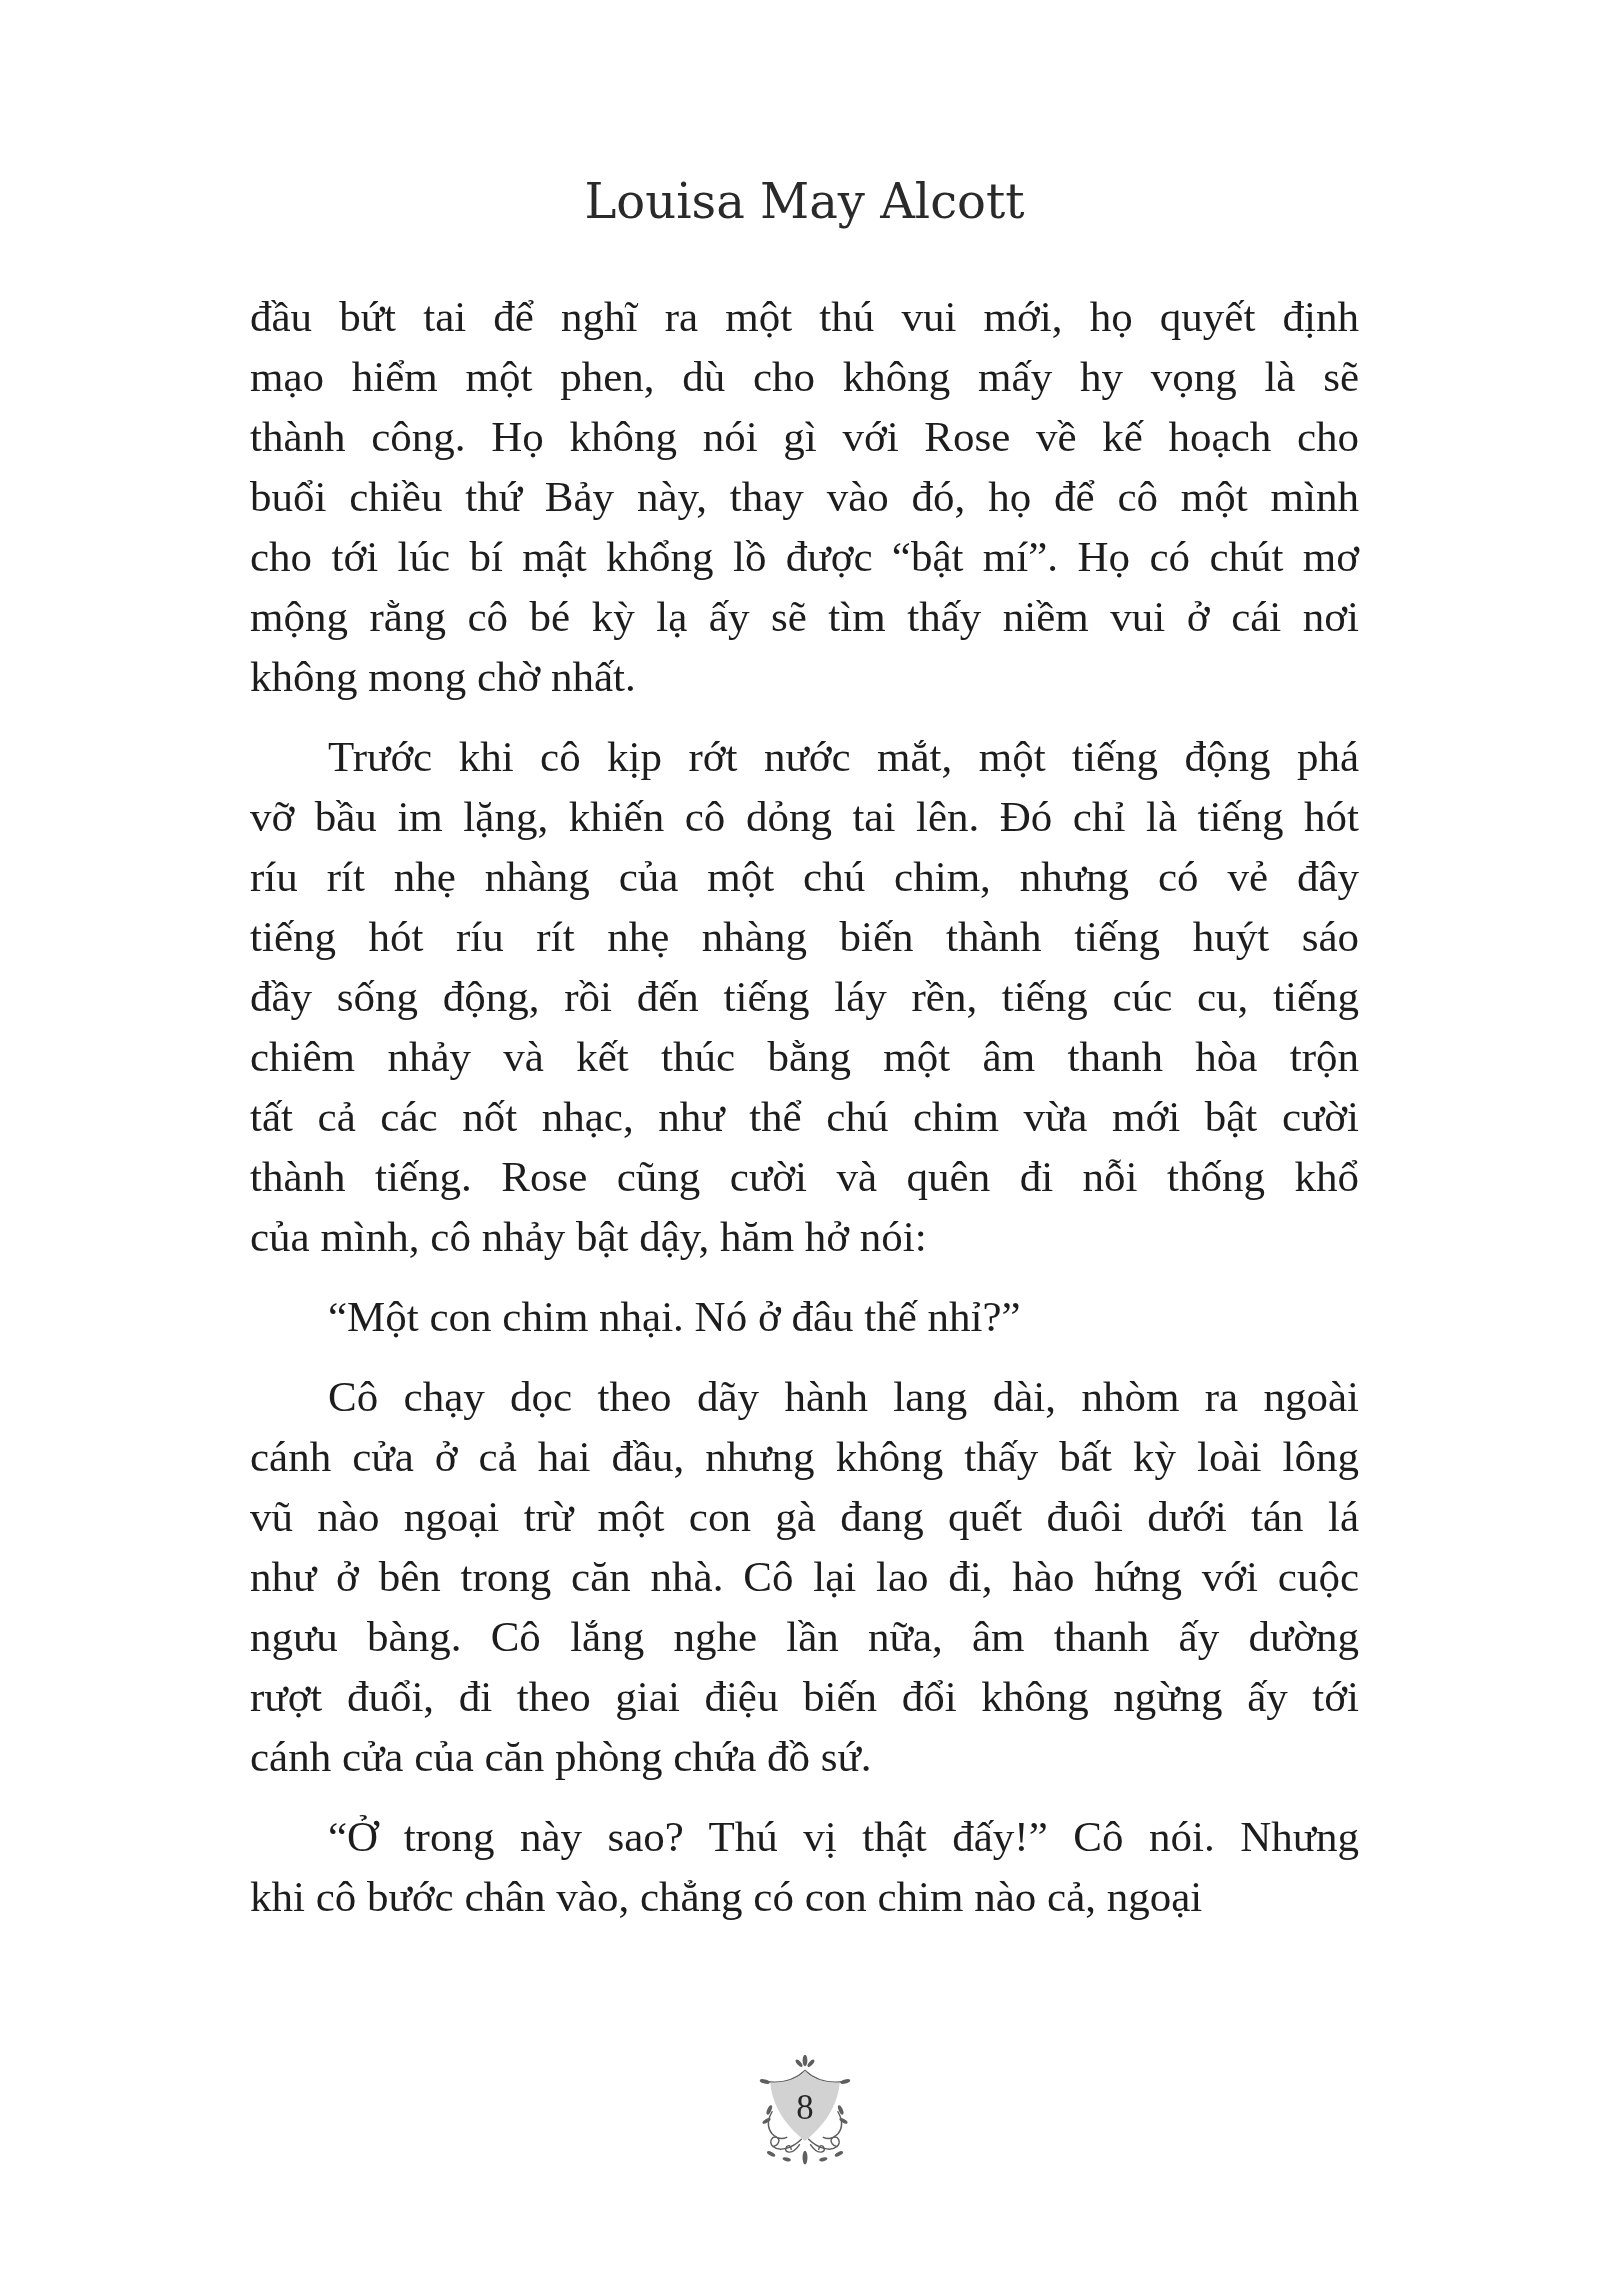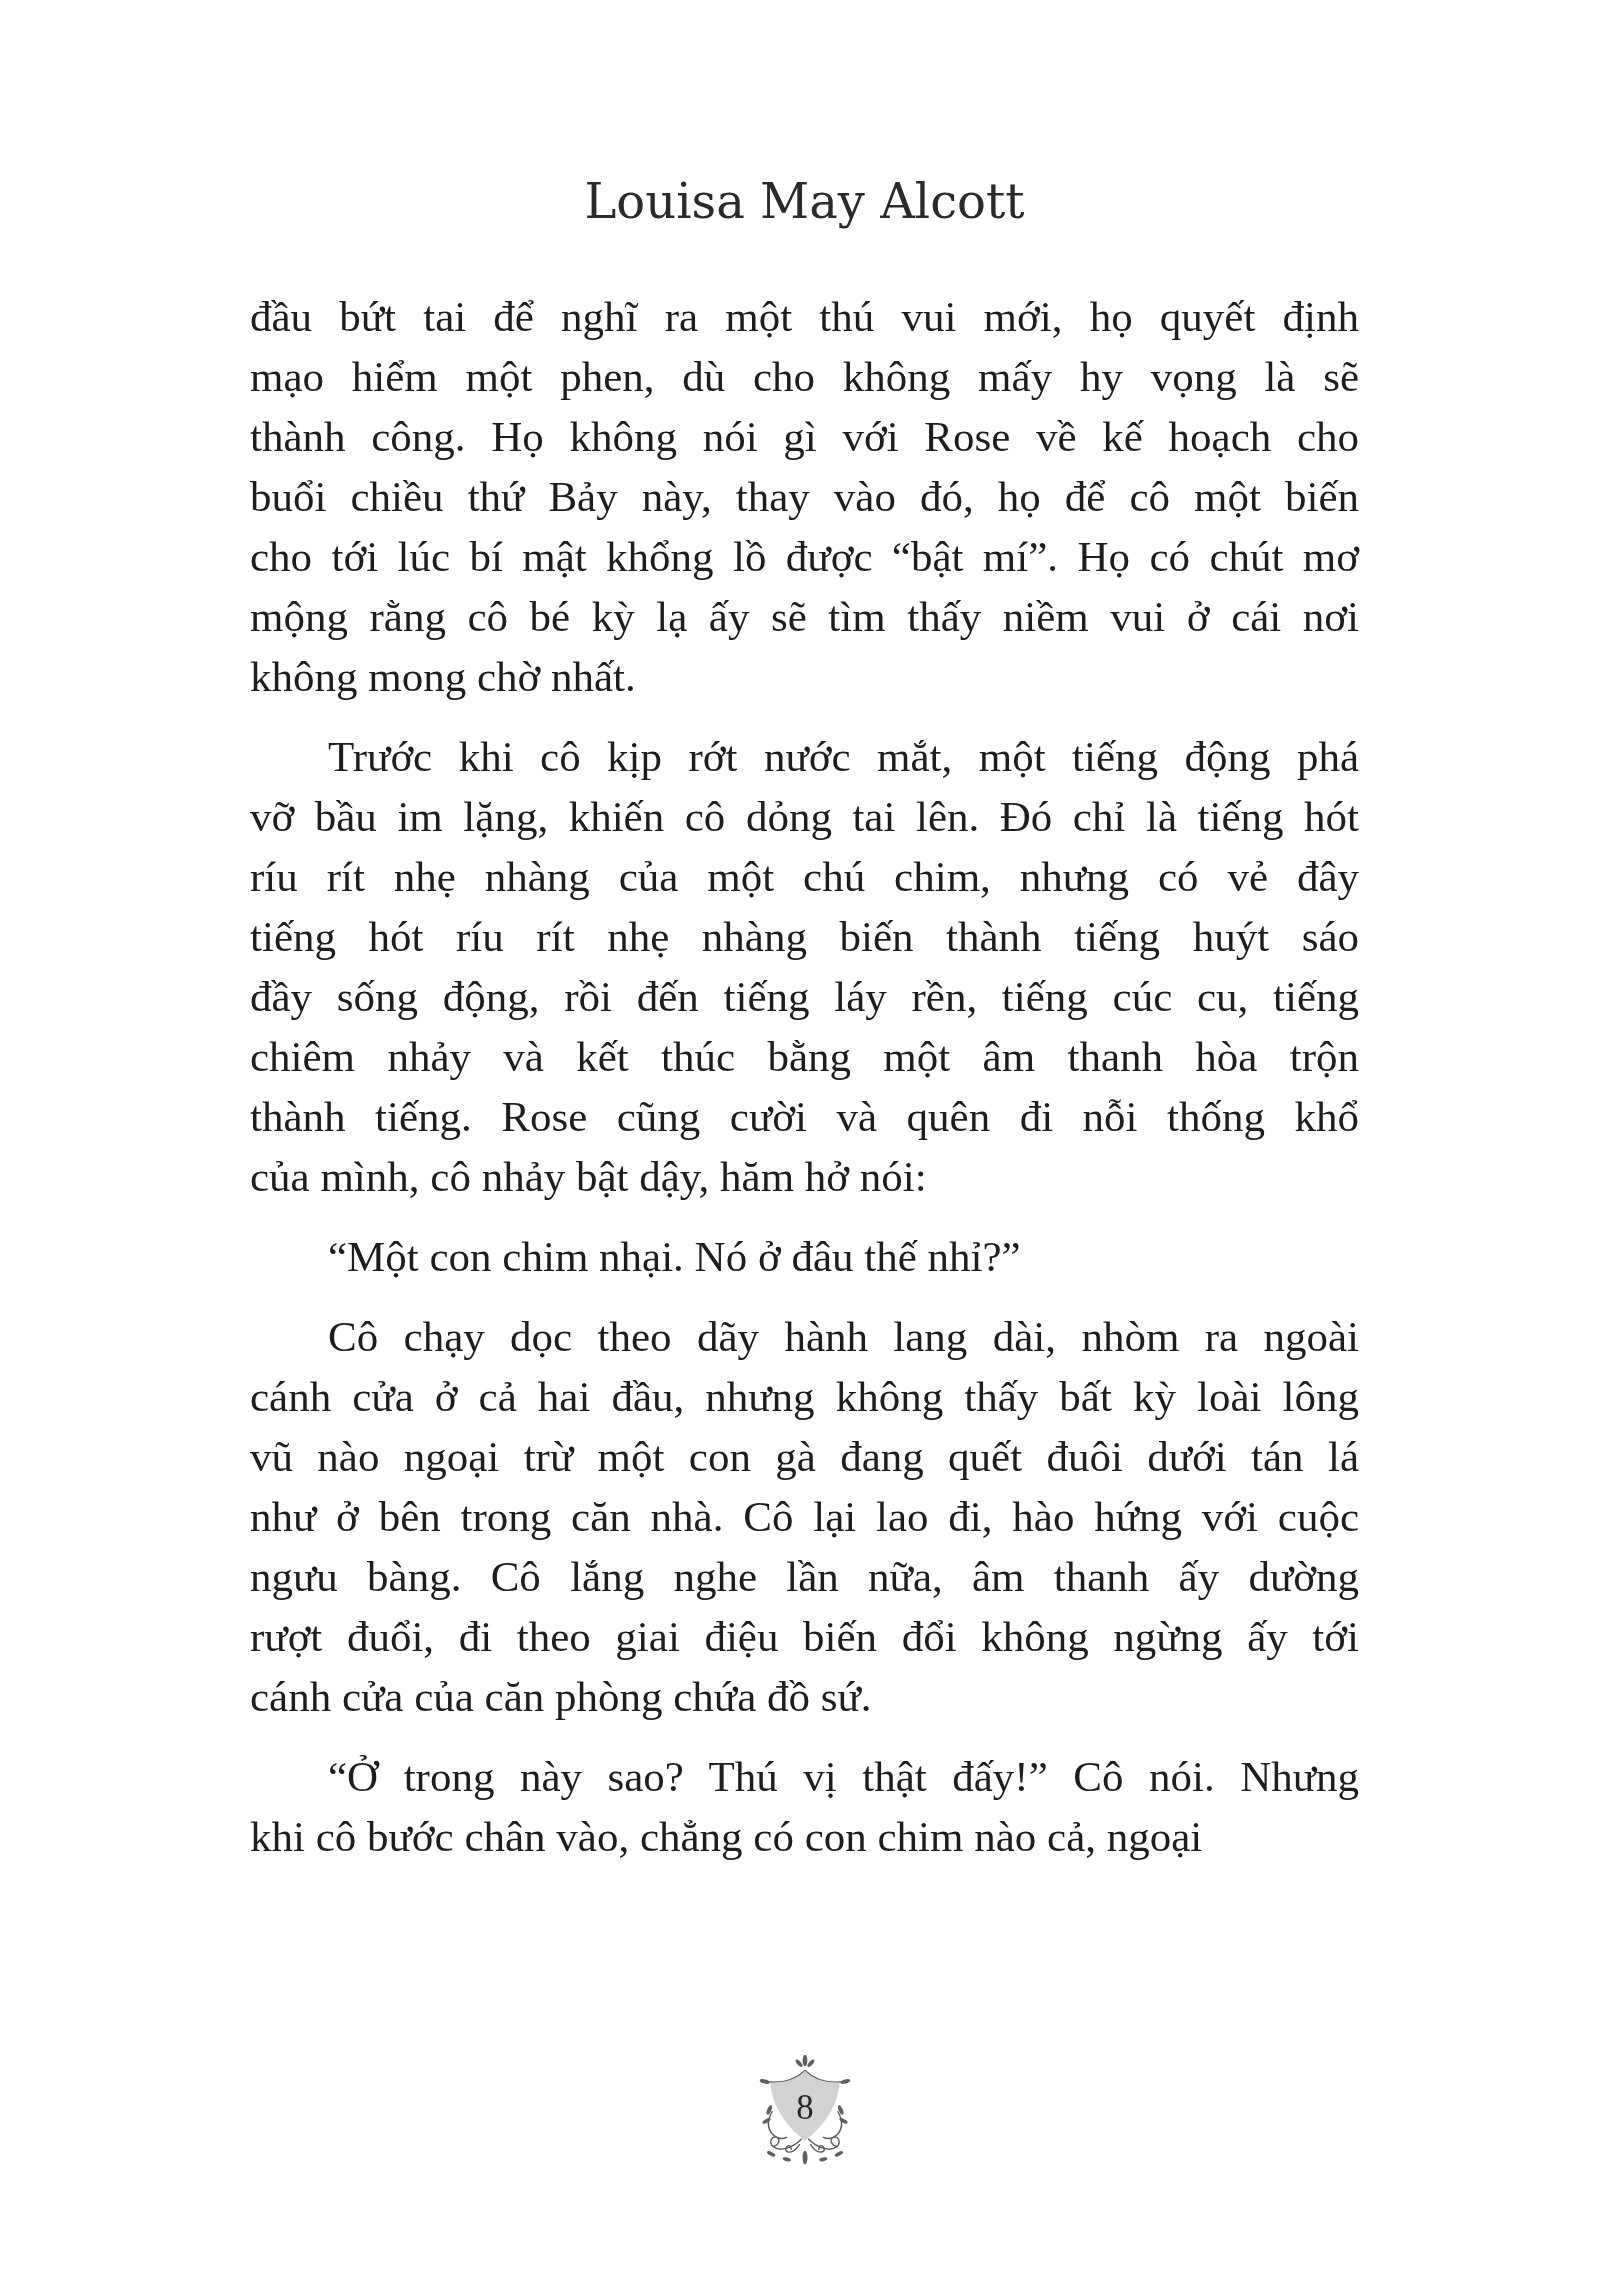"buổi chiều thứ Bảy này," div.line { text: biến -> mình }
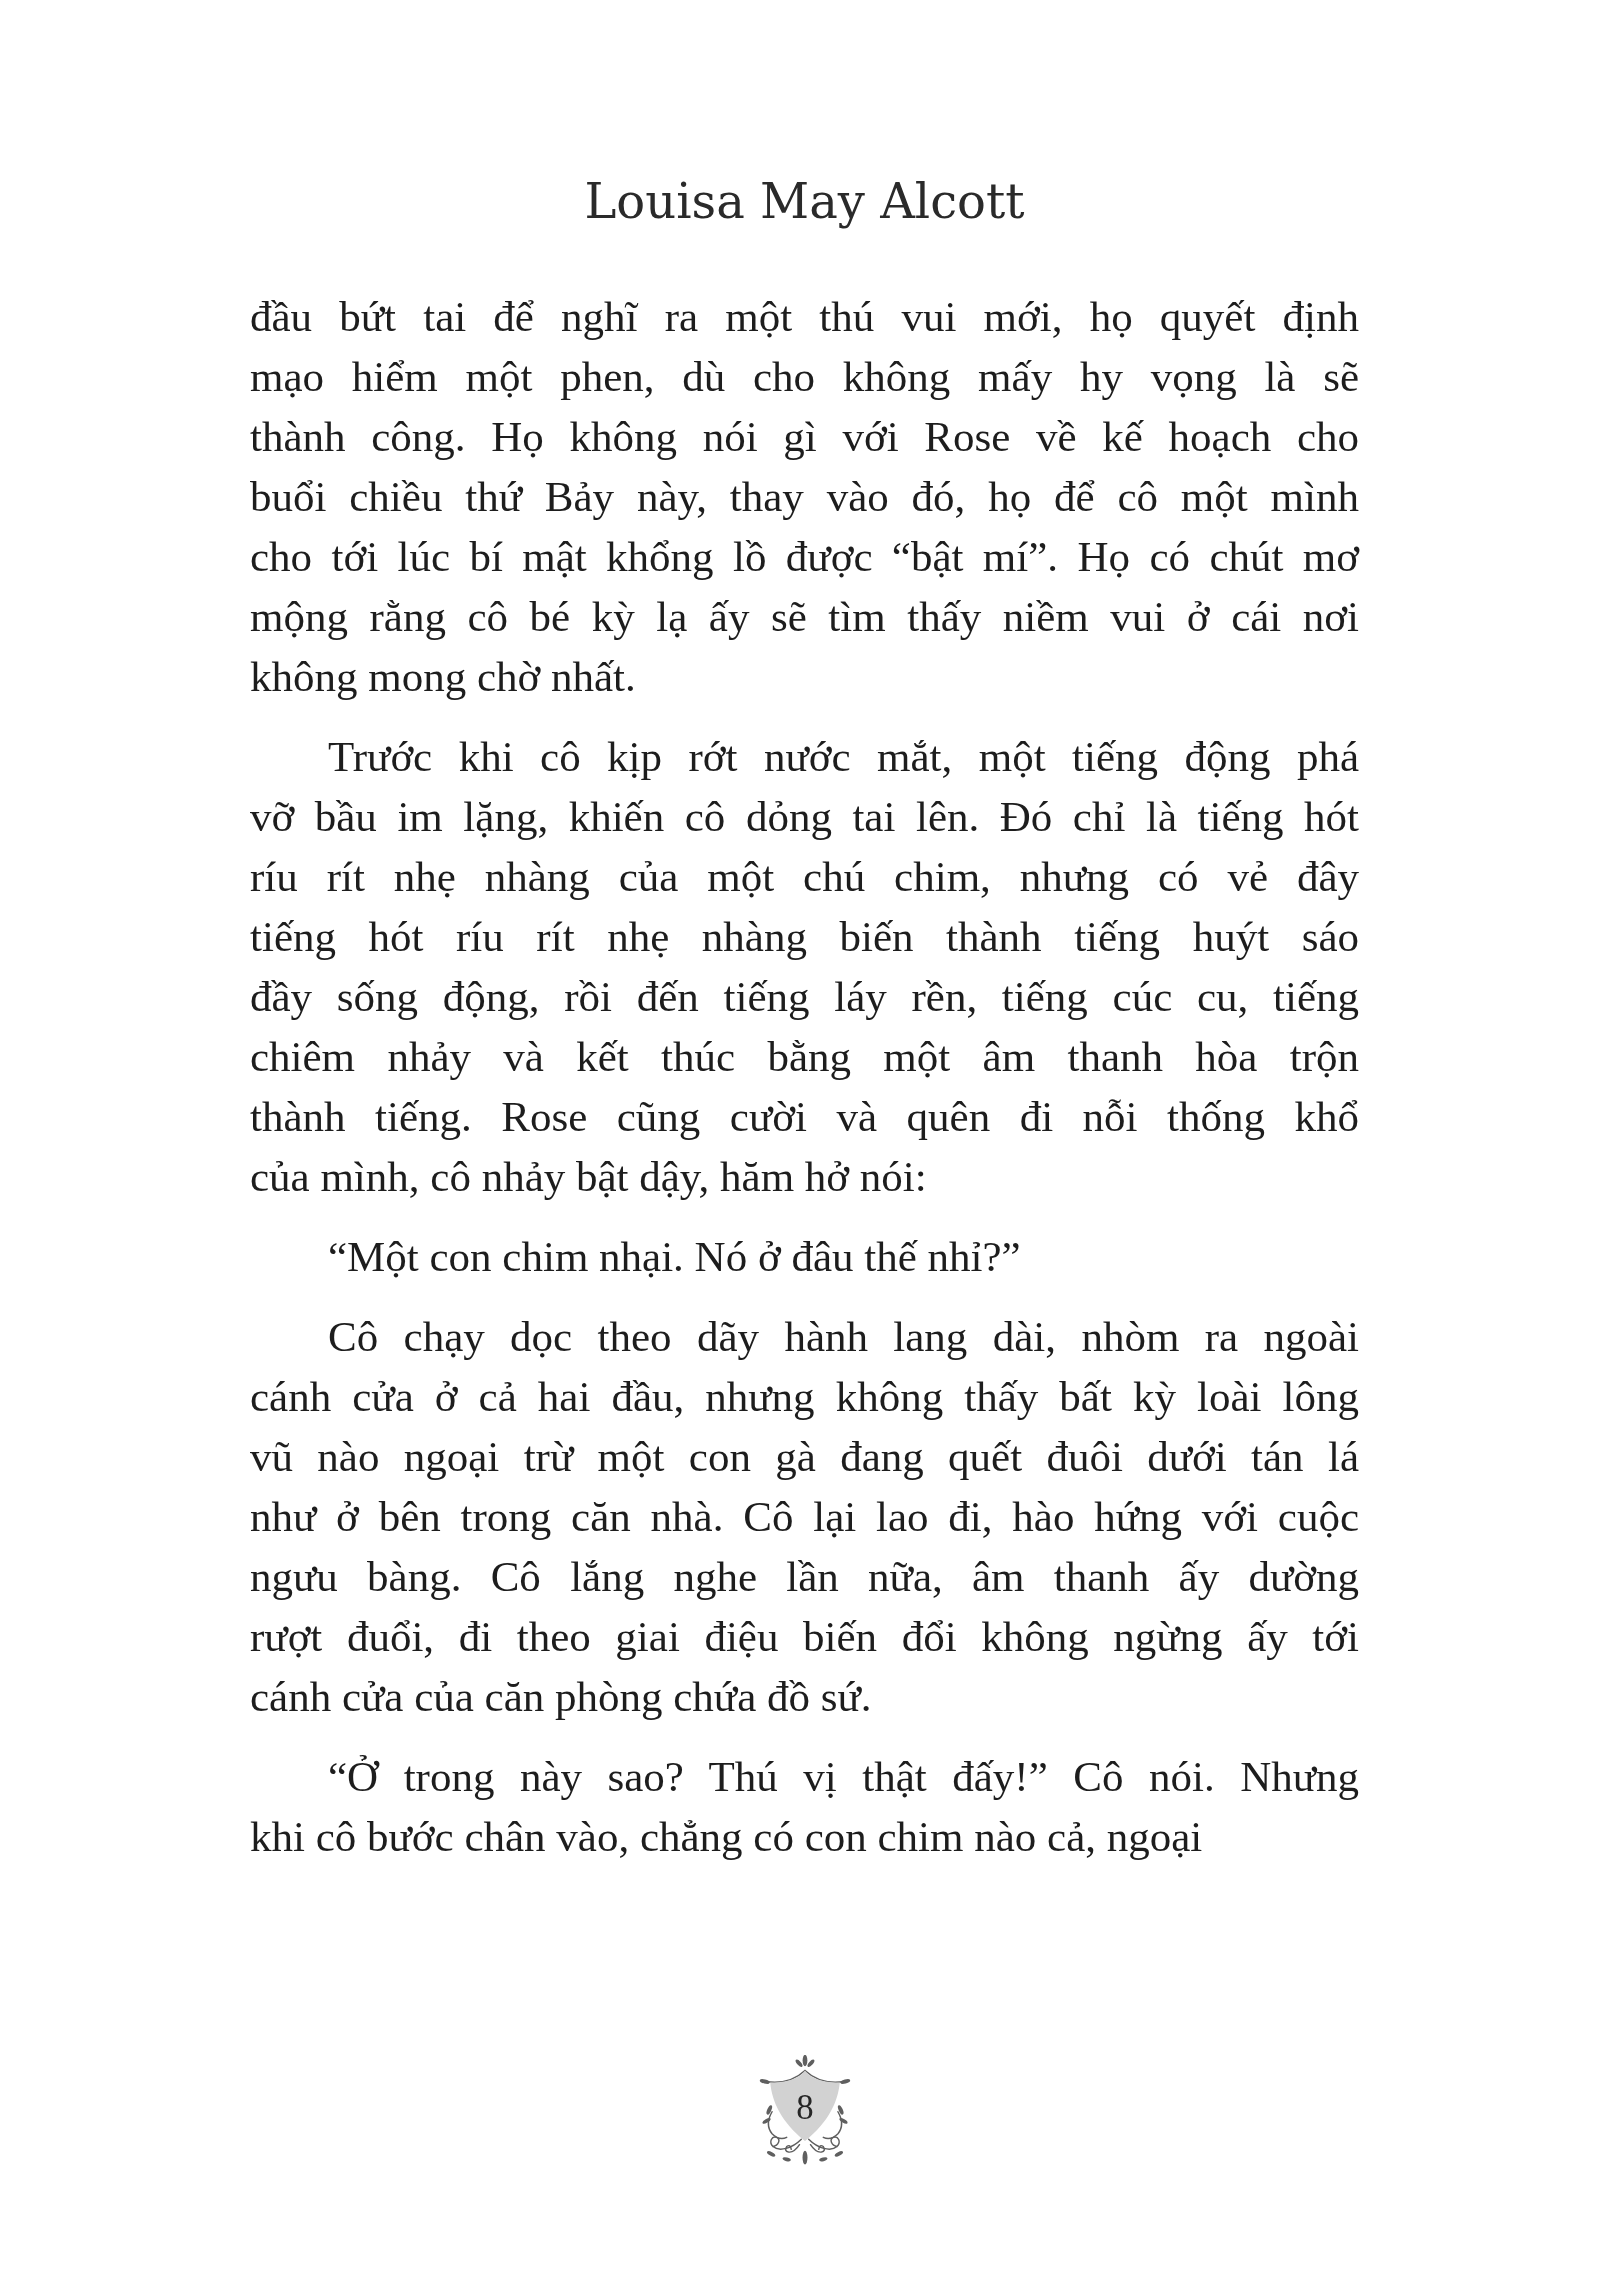"tất cả các nốt nhạc," div.line { html: none -> <div>tất cả các nốt nhạc, như thể chú chim vừa mới bật cười</div> }
